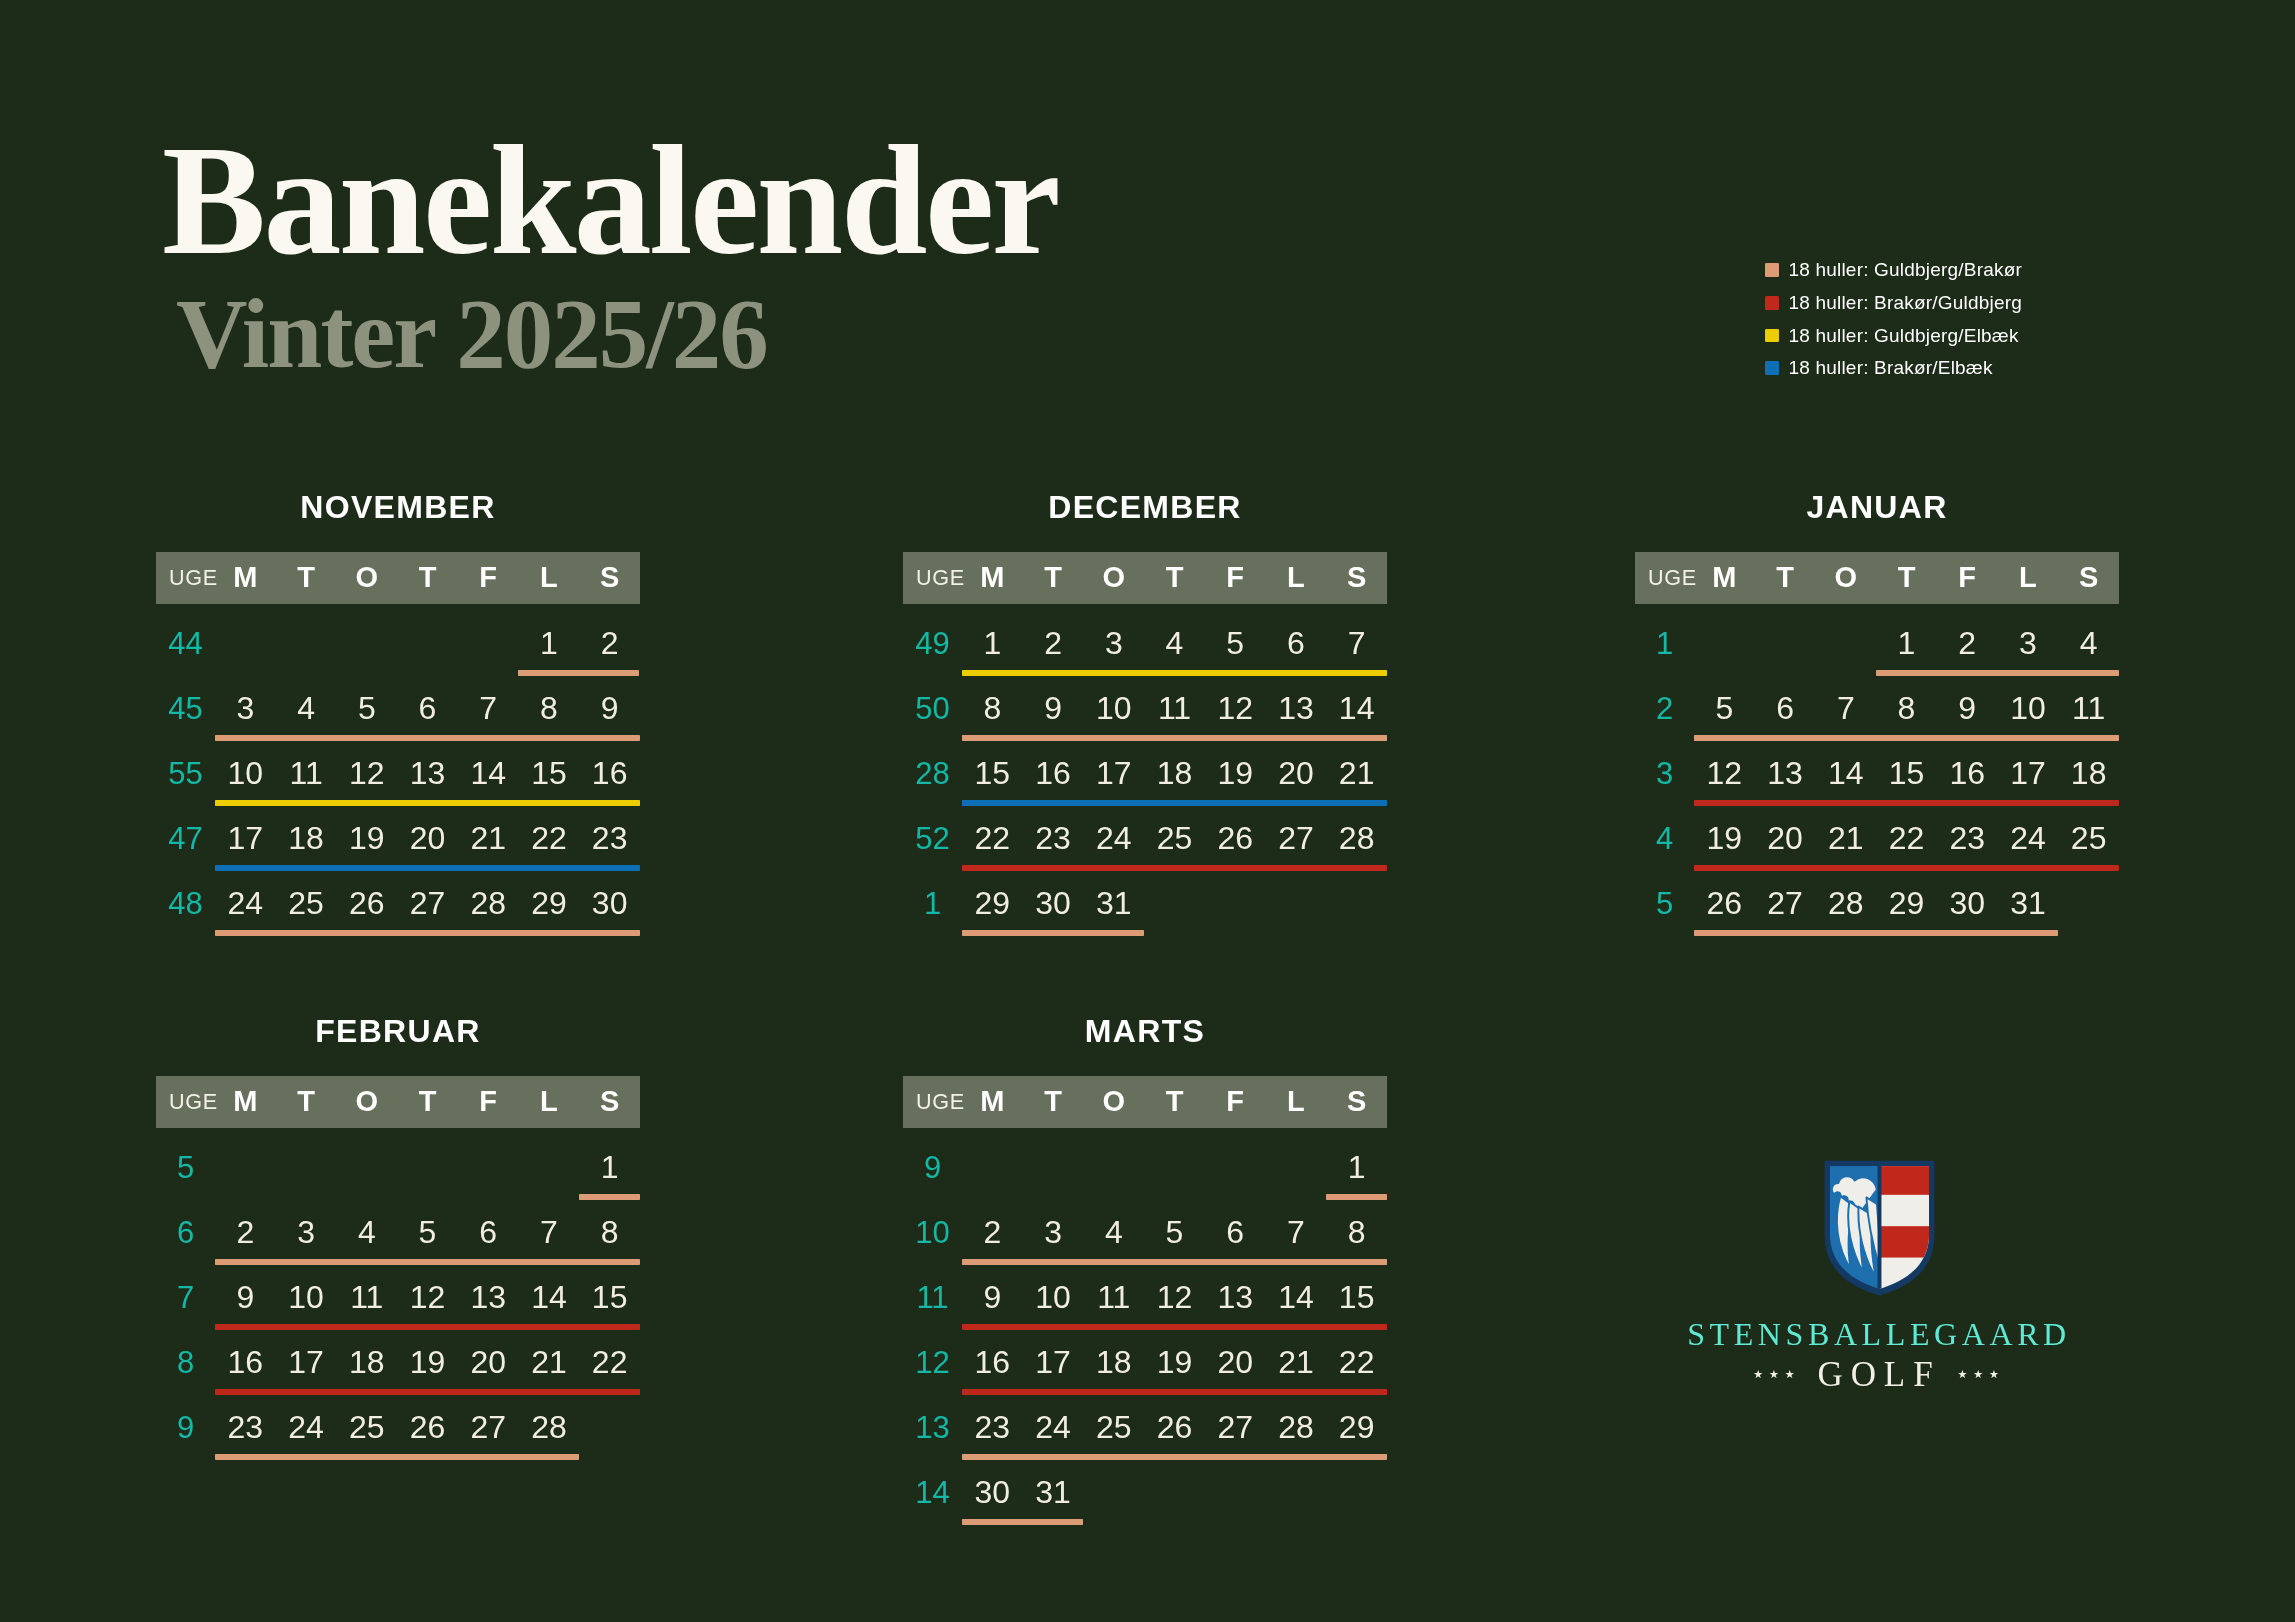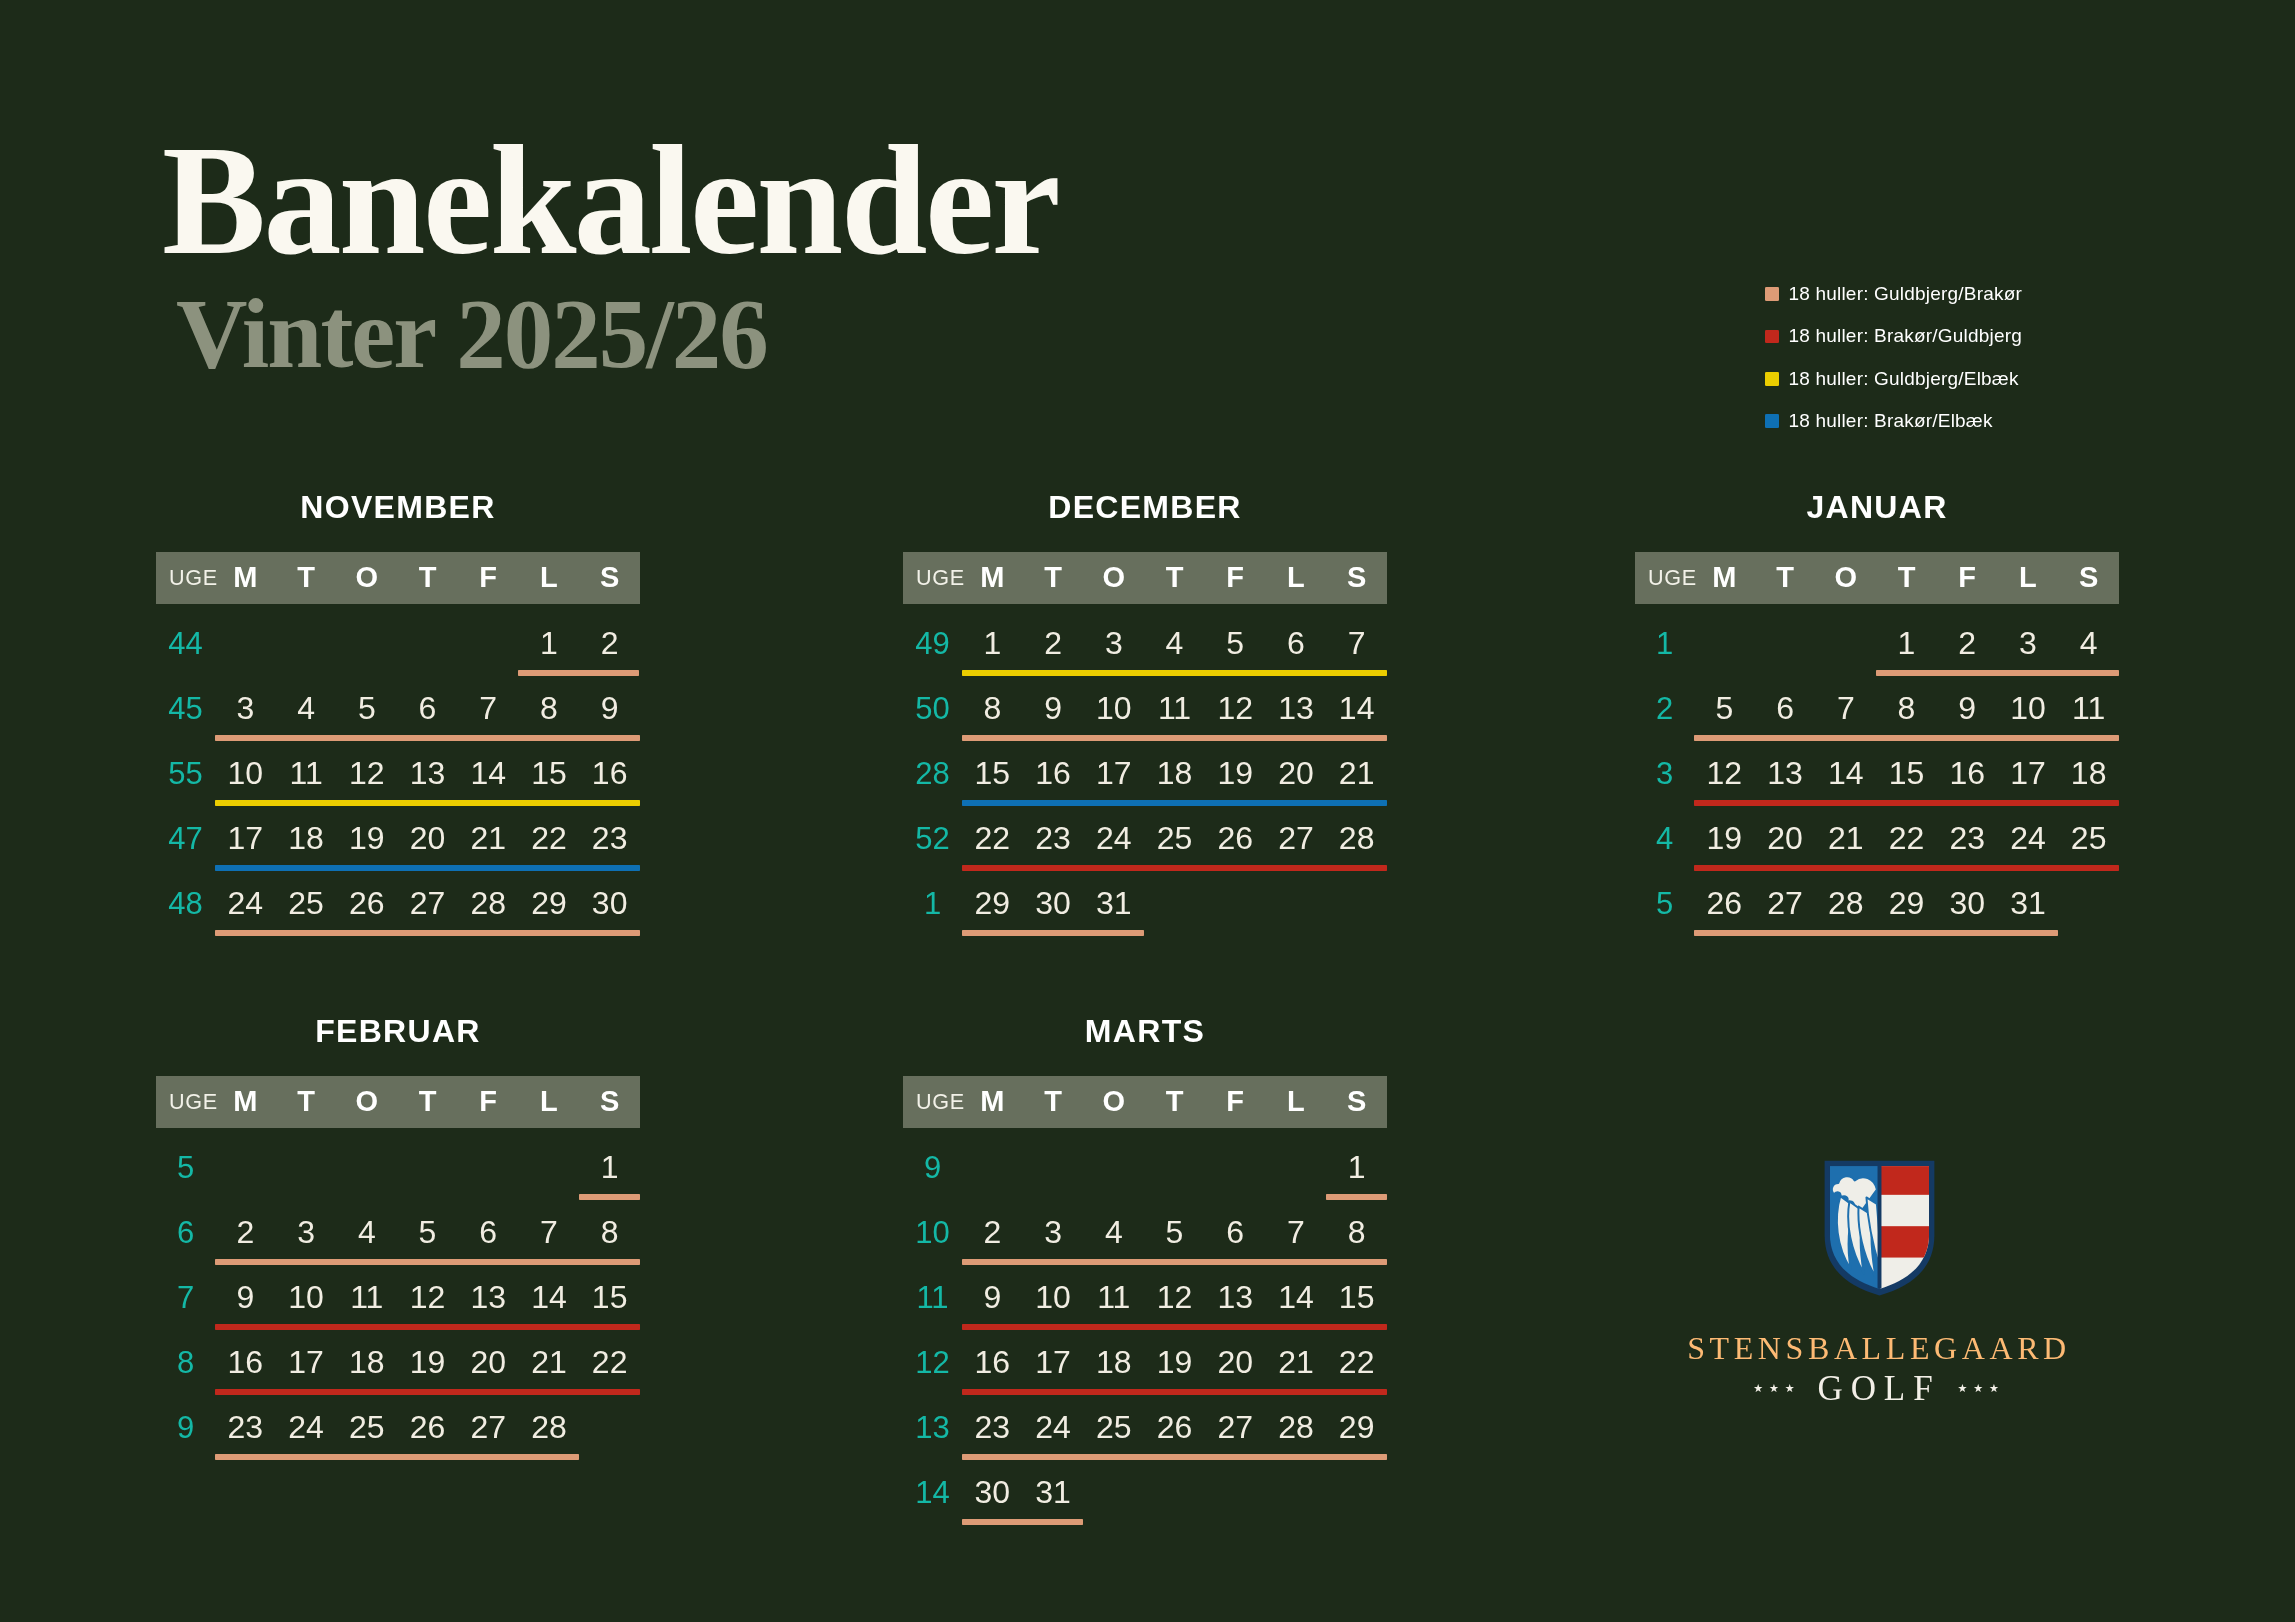"18 huller: Guldbjerg/Brakør" .legend-row { margin-top: 24px -> none }
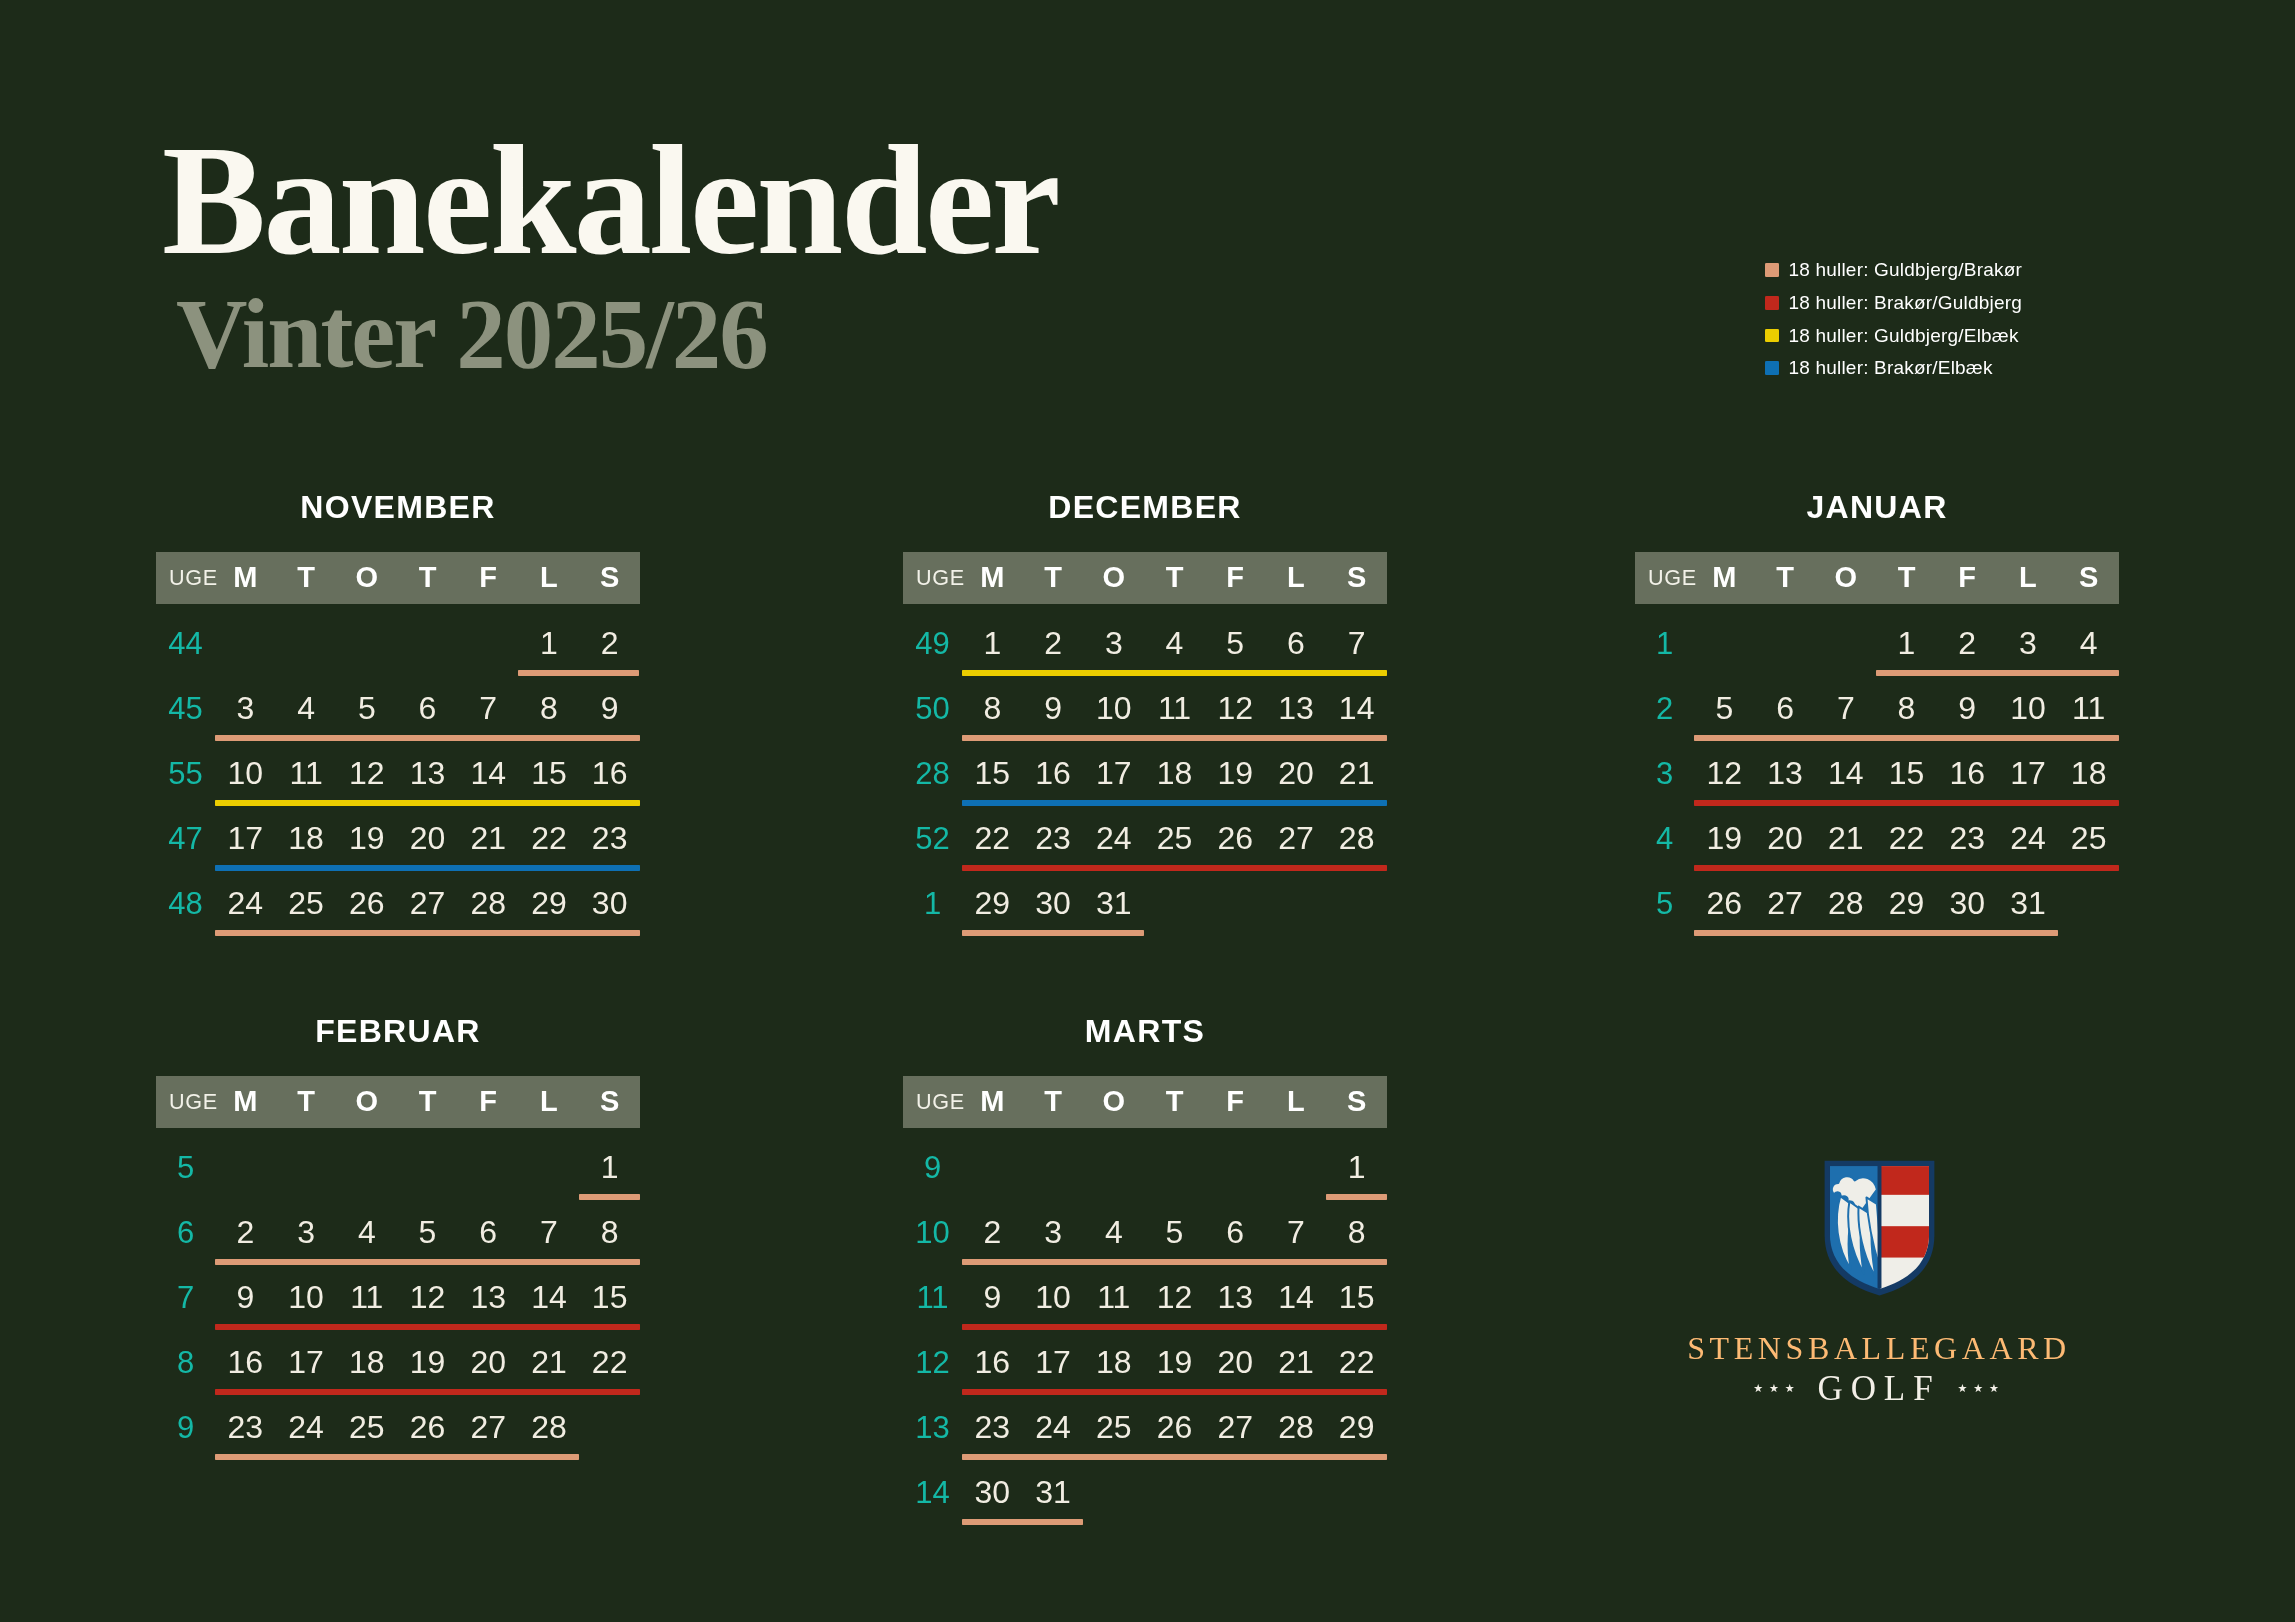"STENSBALLEGAARD" .logo-name { color: #fdba74 -> #5eead4; margin-top: 32px -> 18px }
